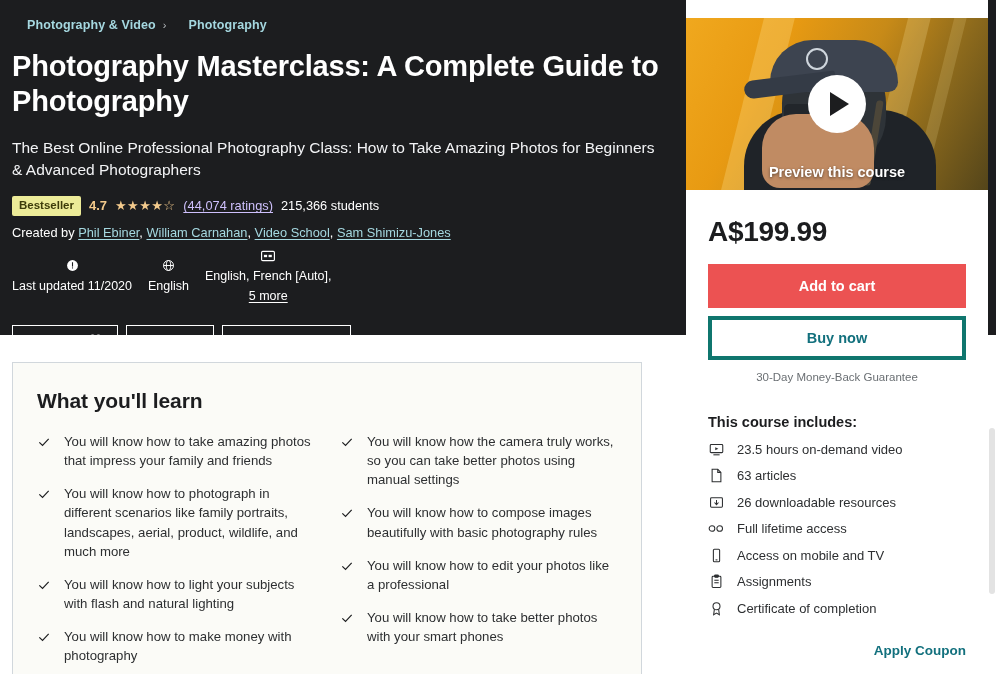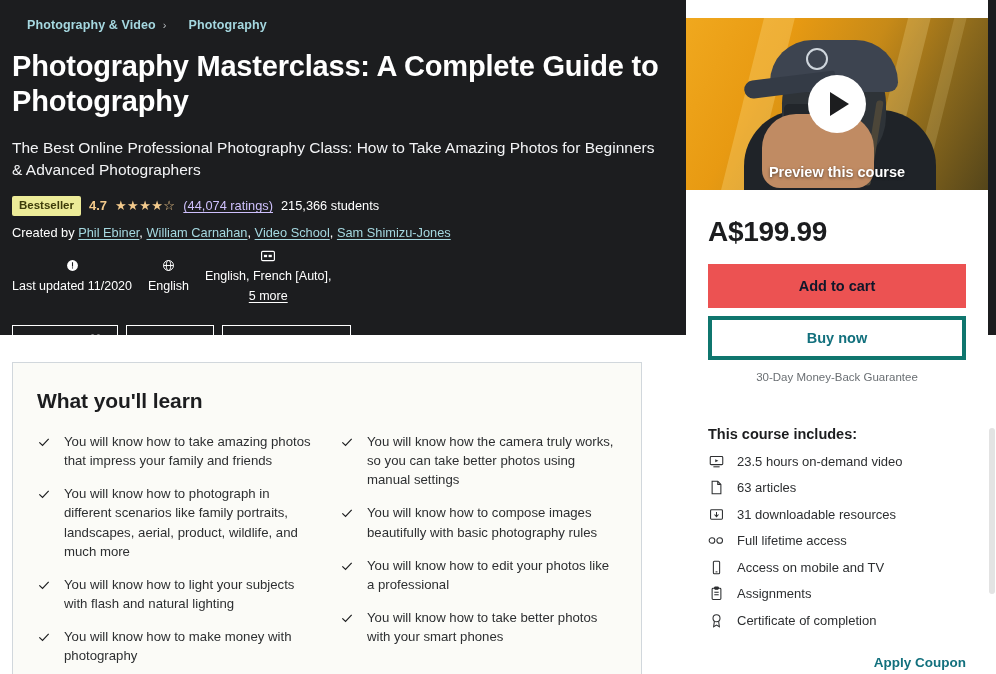"Add to cart" .btn-cart { color: #0f172a -> #ffffff }
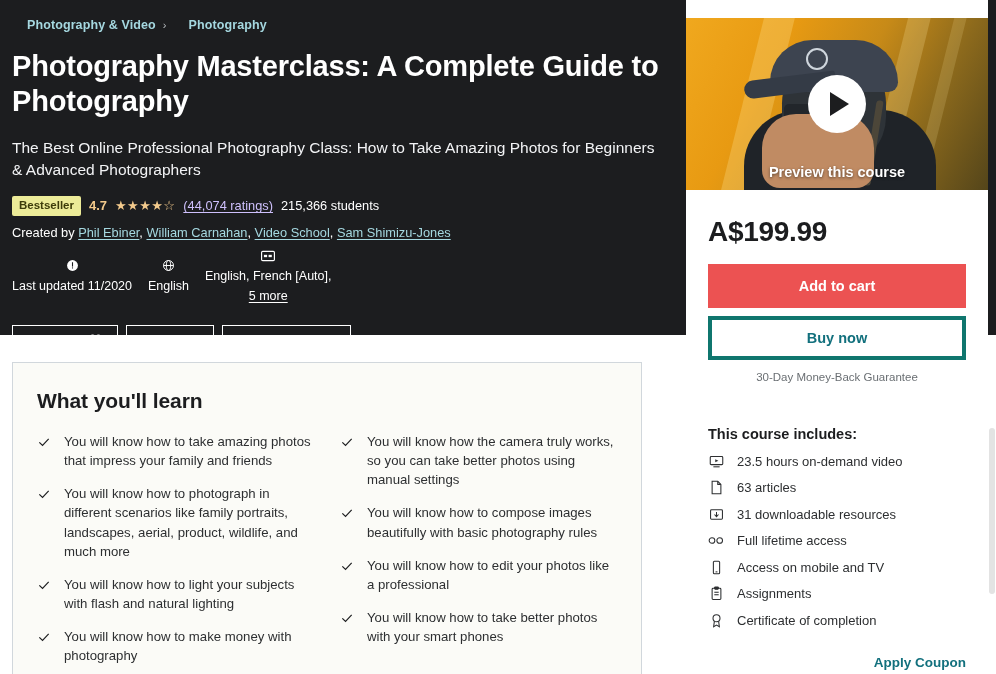"This course includes:" .includes-title { margin-top: 43px -> 31px }
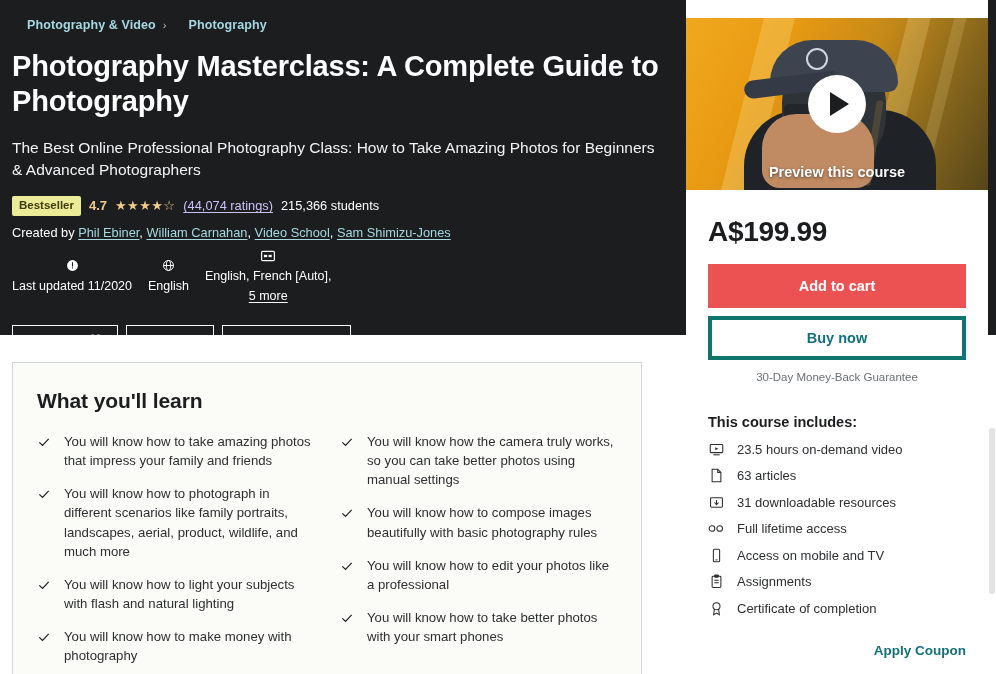"31 downloadable resources" span { text: 31 -> 26 }
